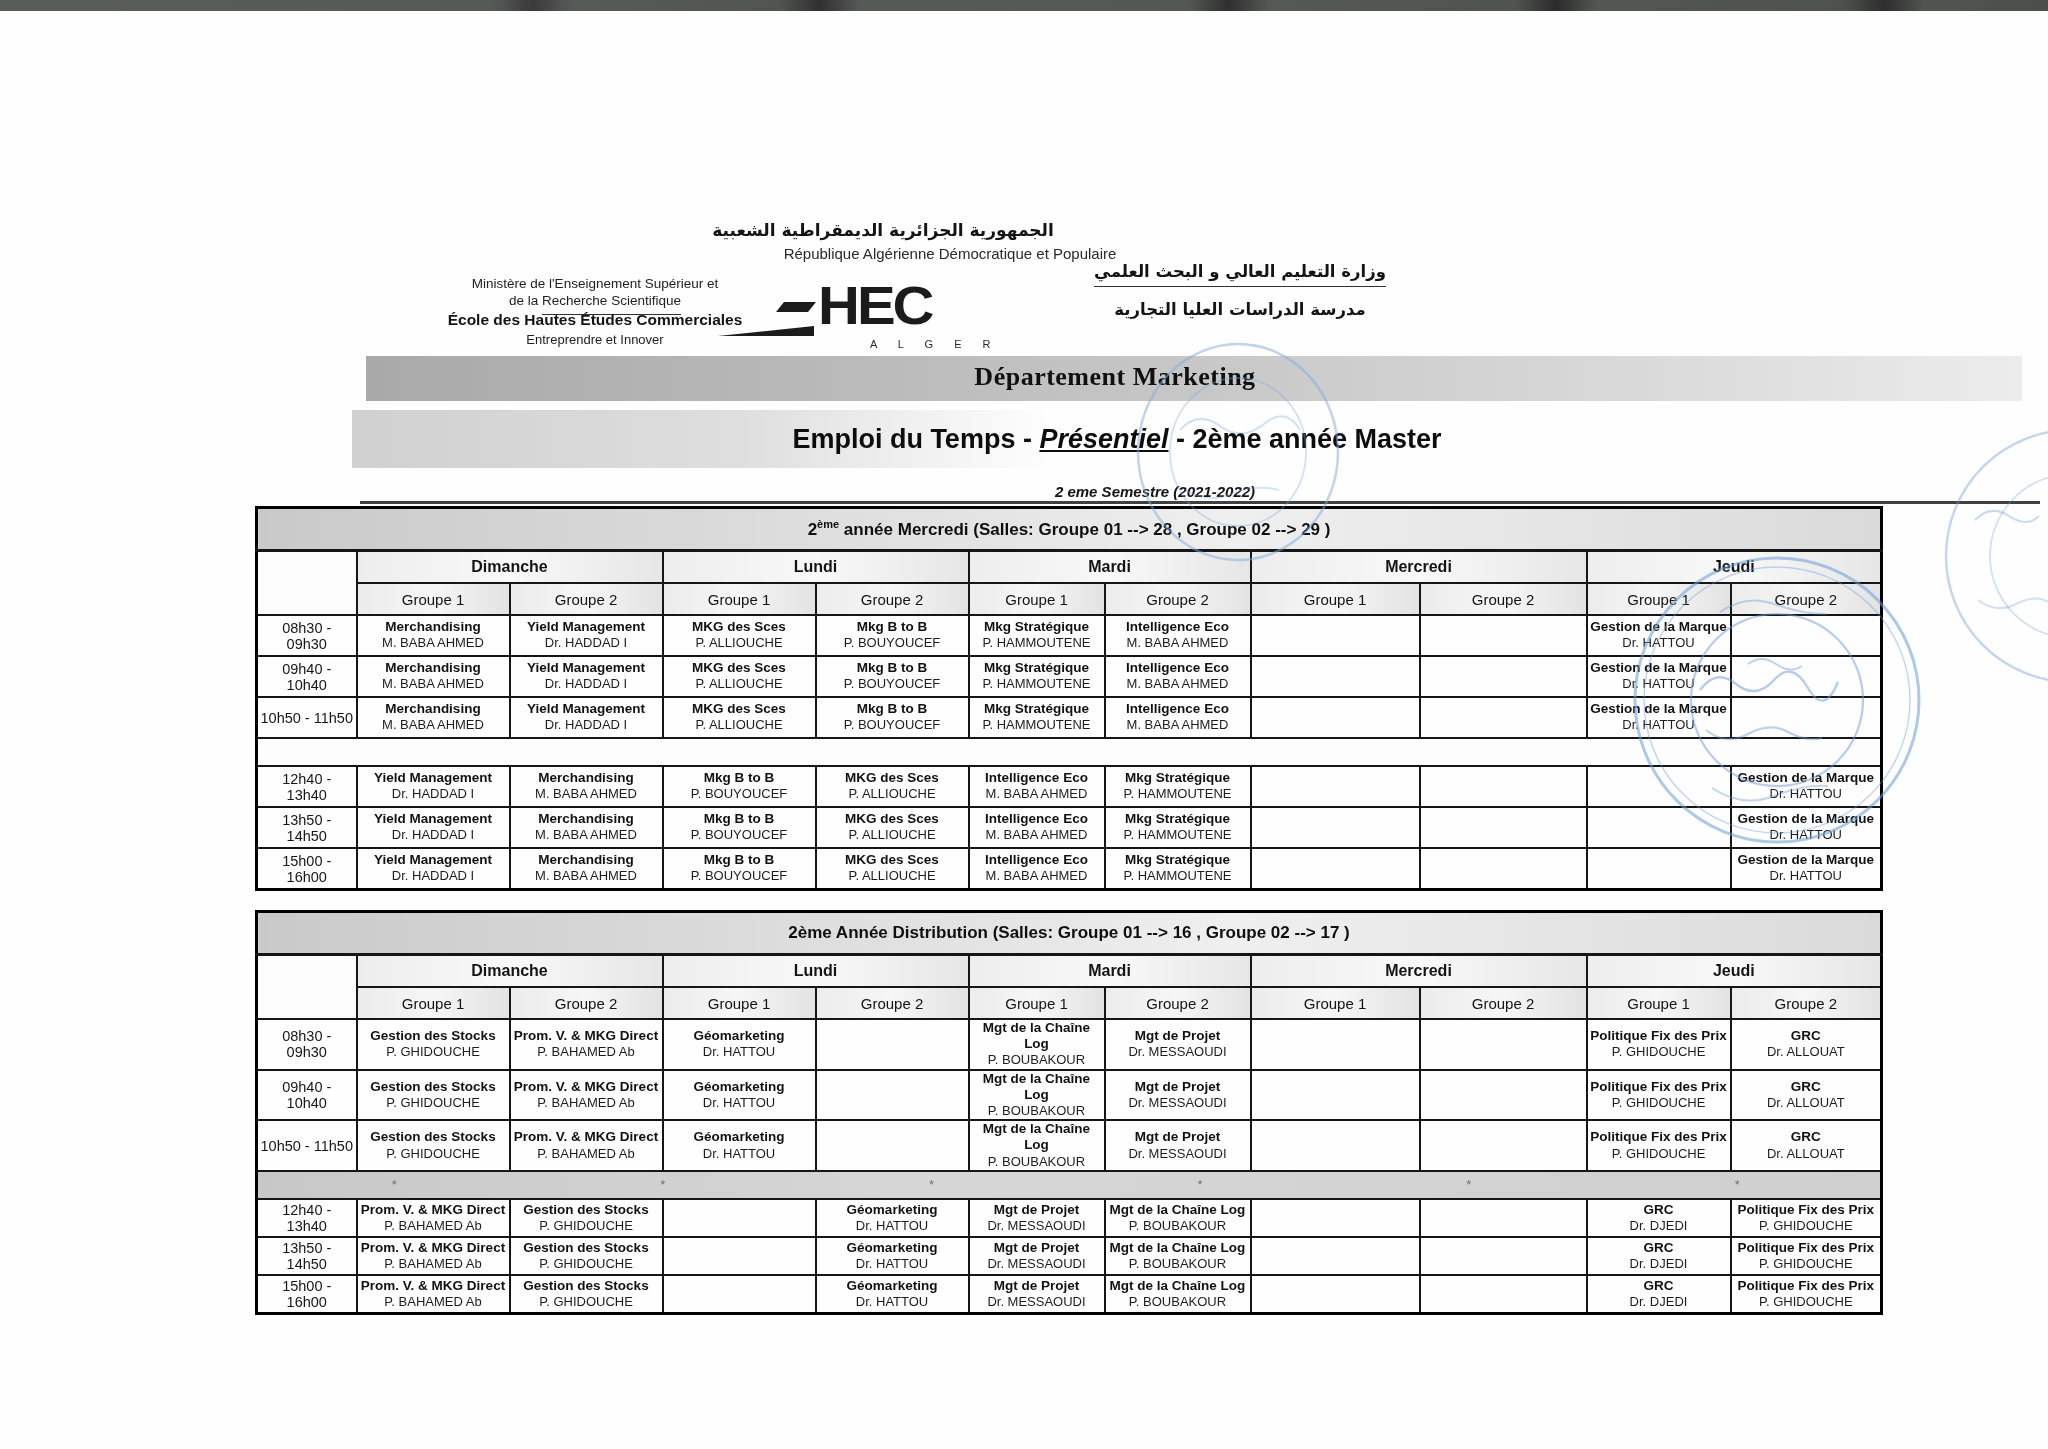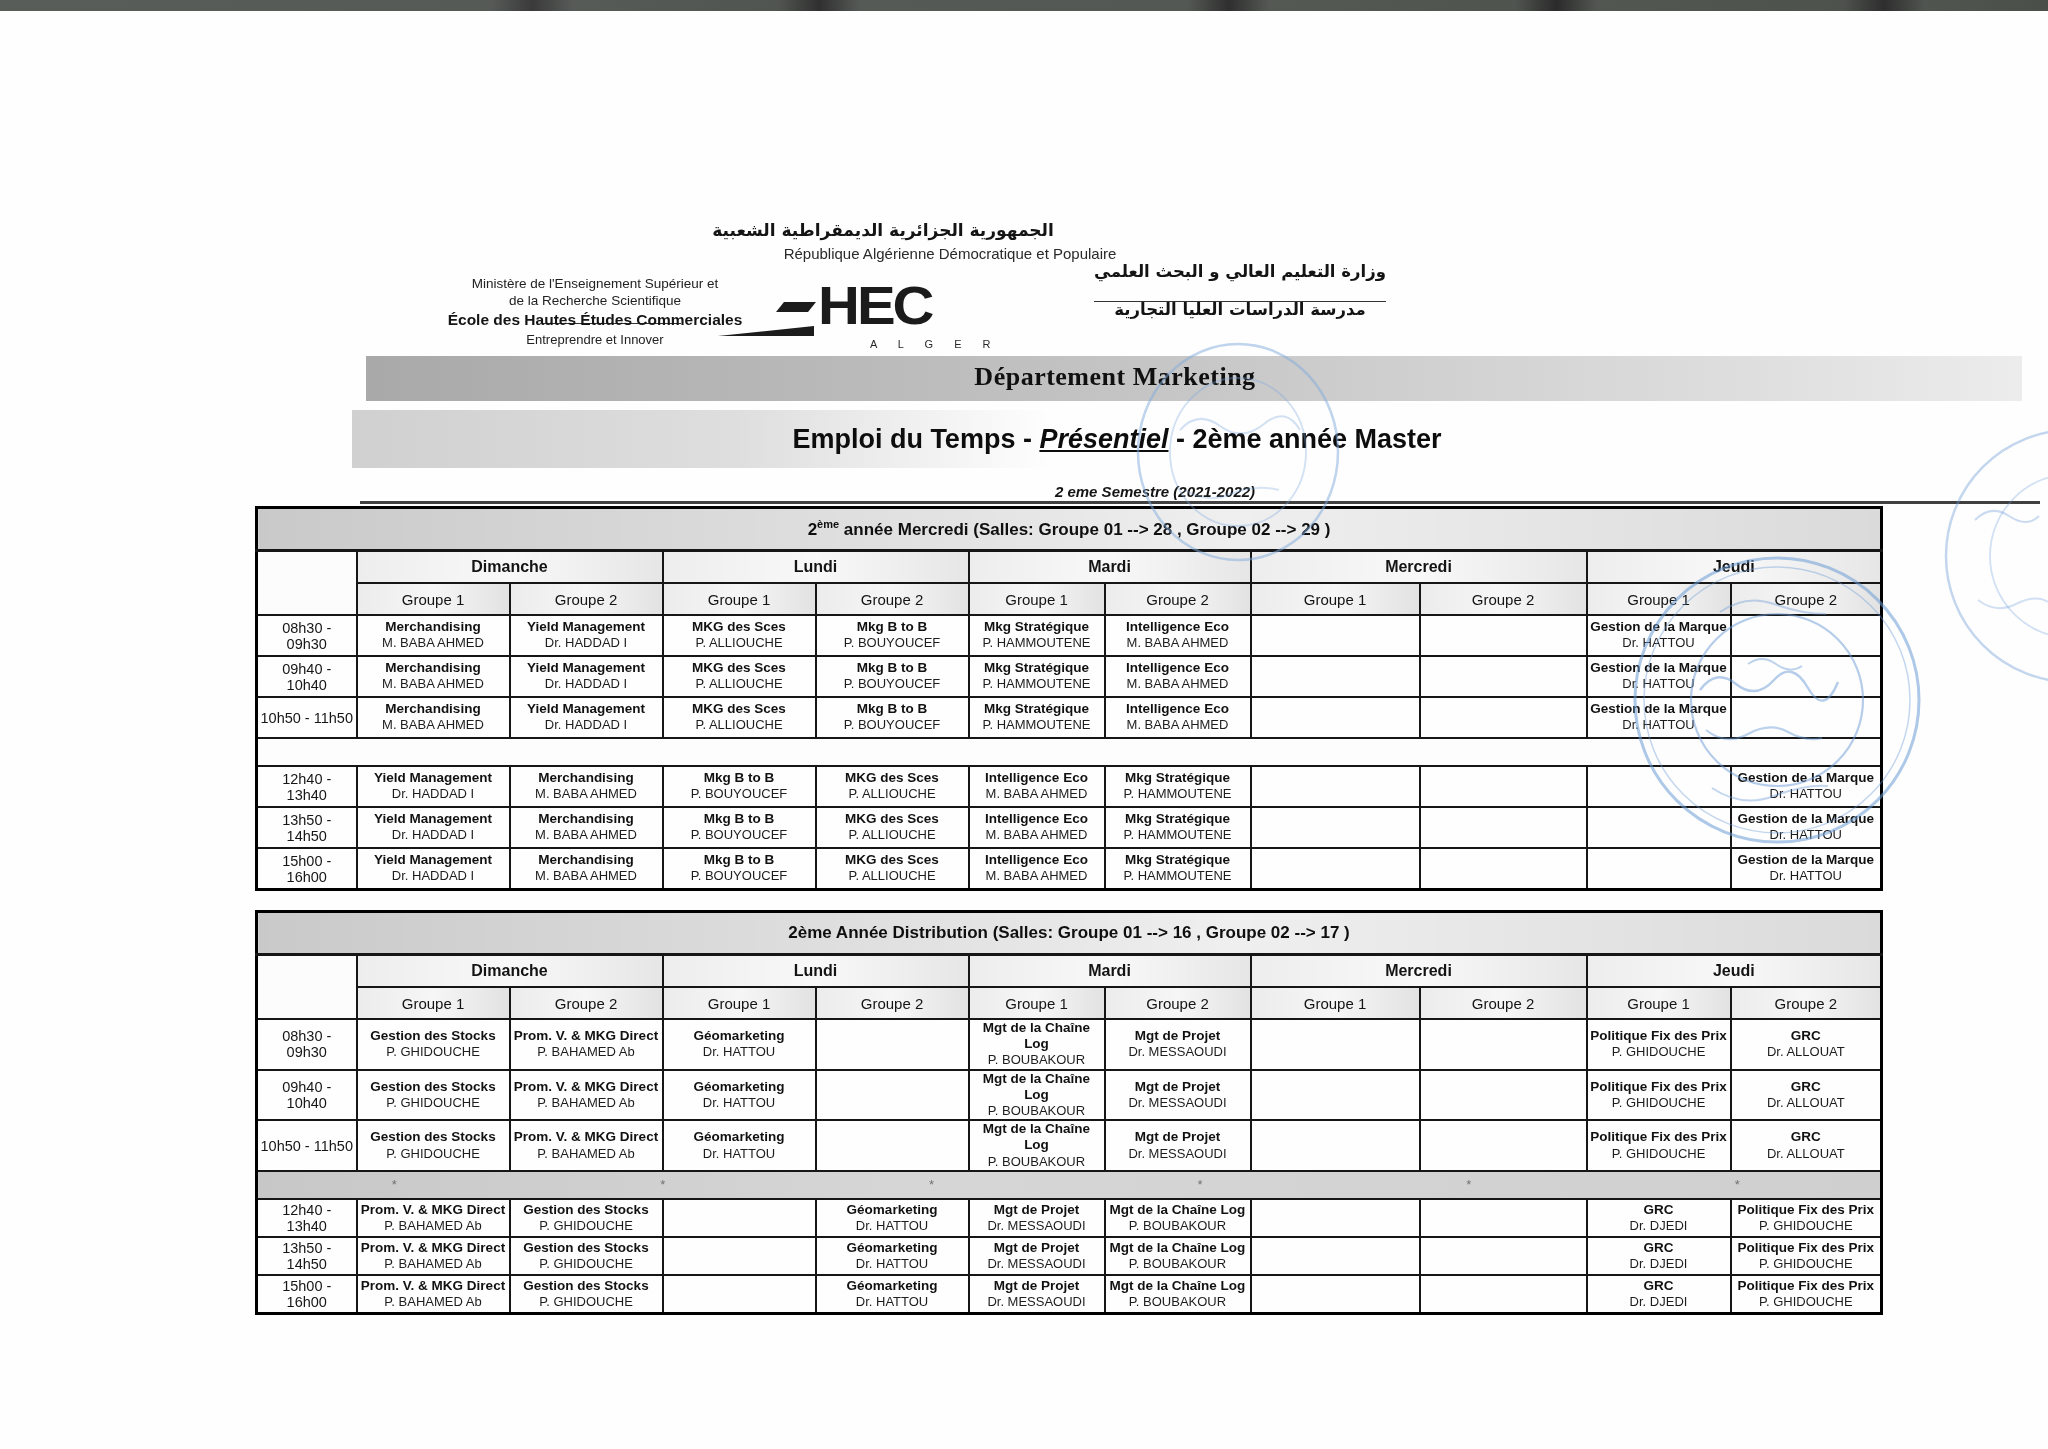"وزارة التعليم العالي و البحث" .ministry-ar .u { padding-bottom: 20px -> 5px }
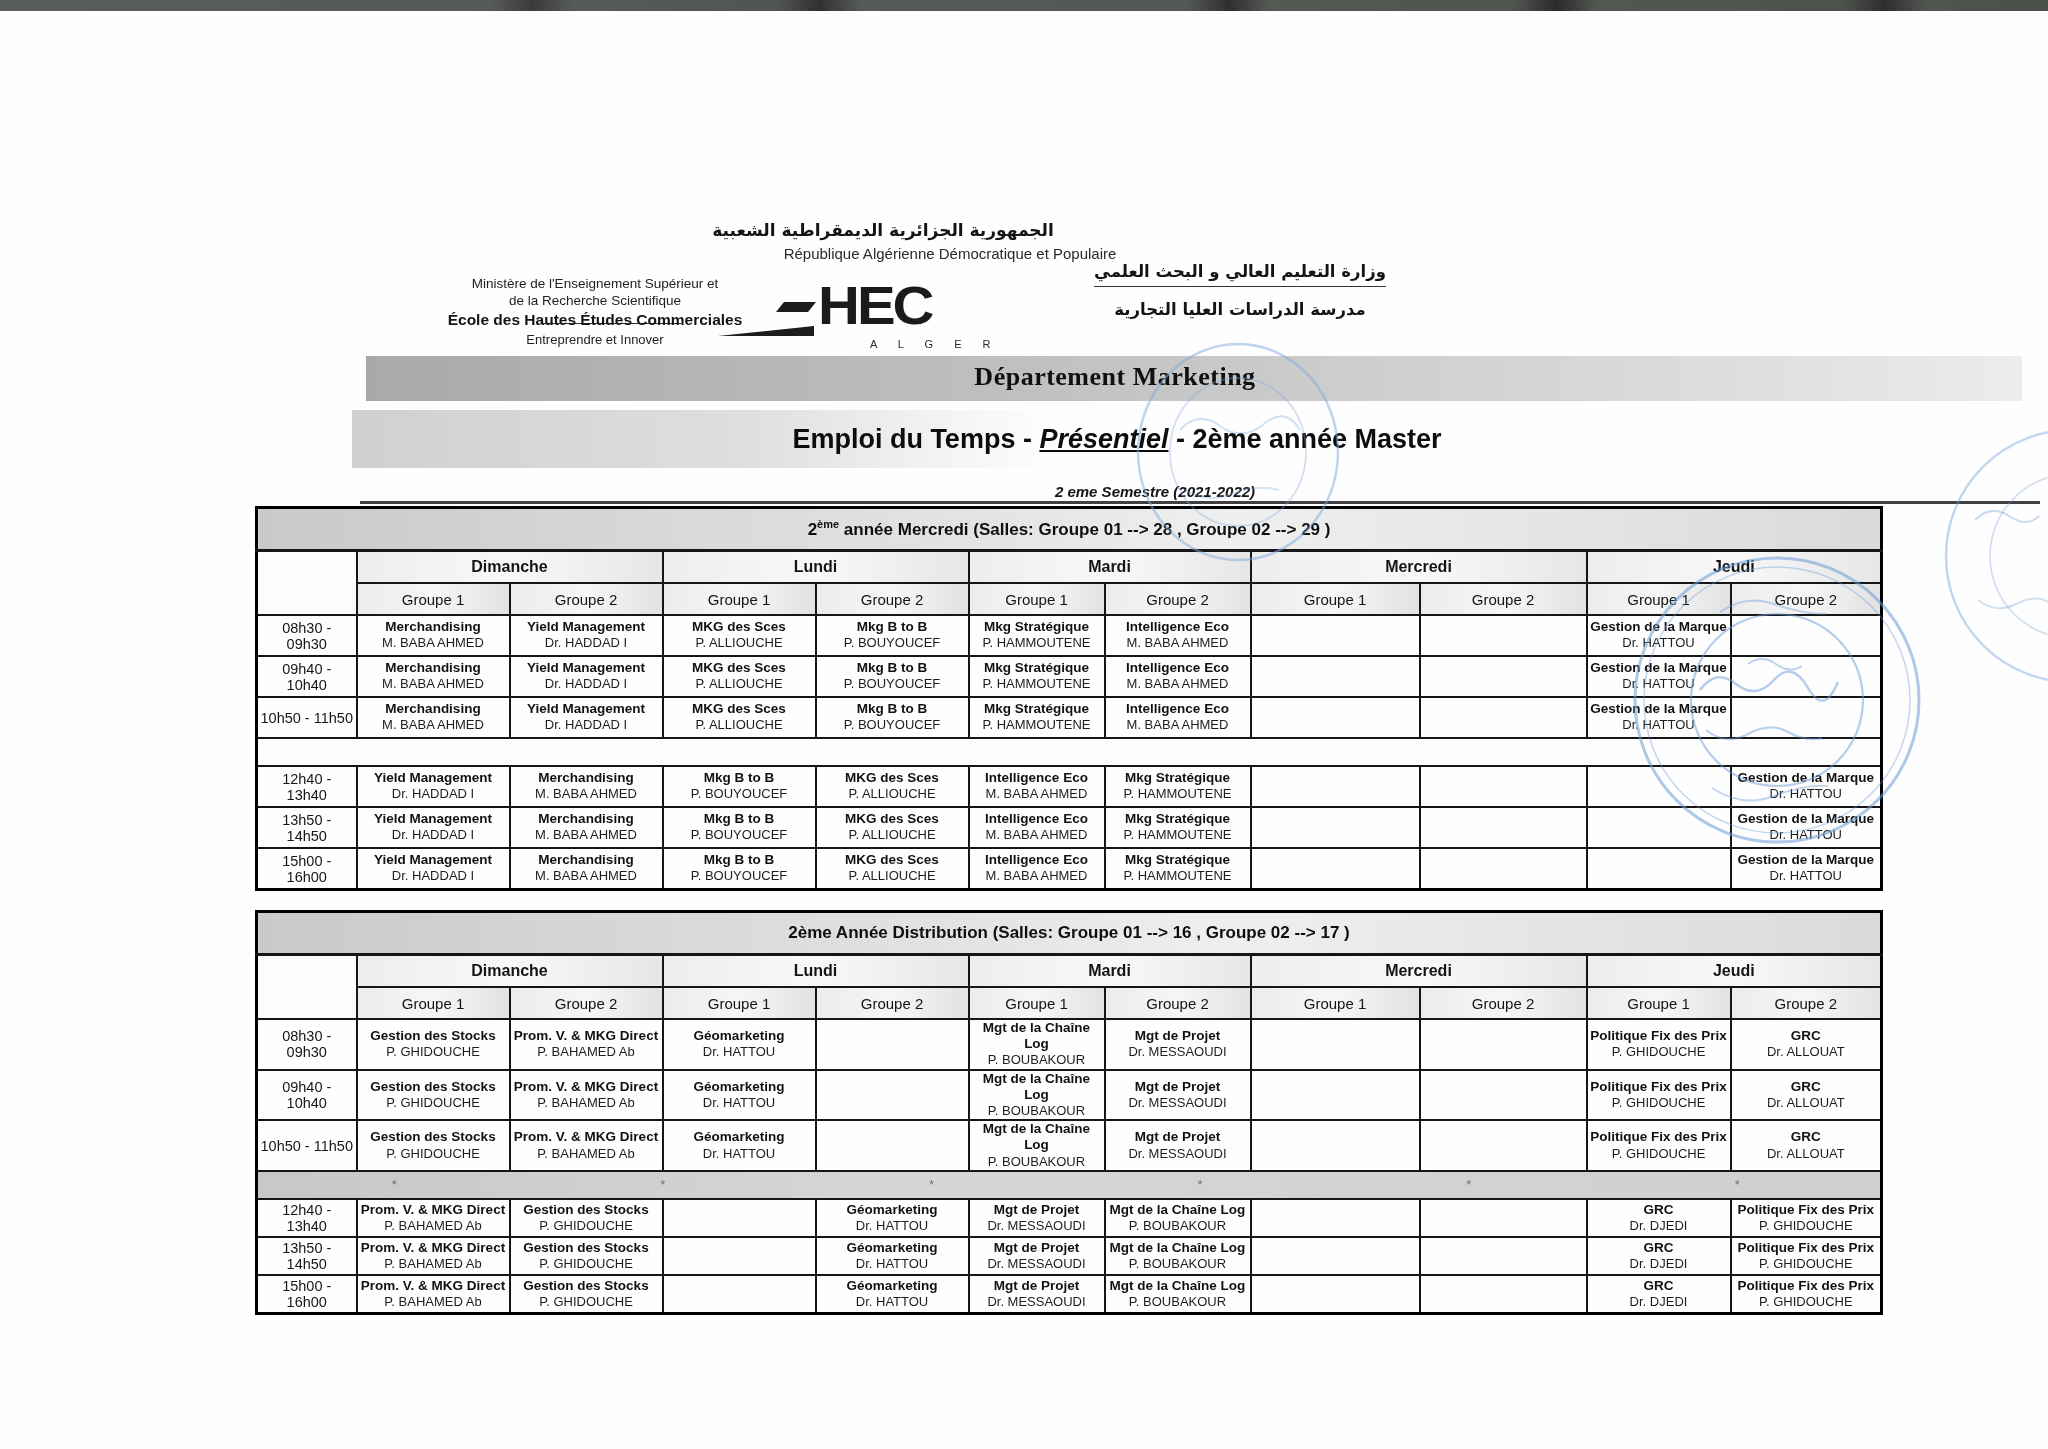"Recherche Scientifique" .ministry-fr .u { padding-bottom: 15px -> 6px }
